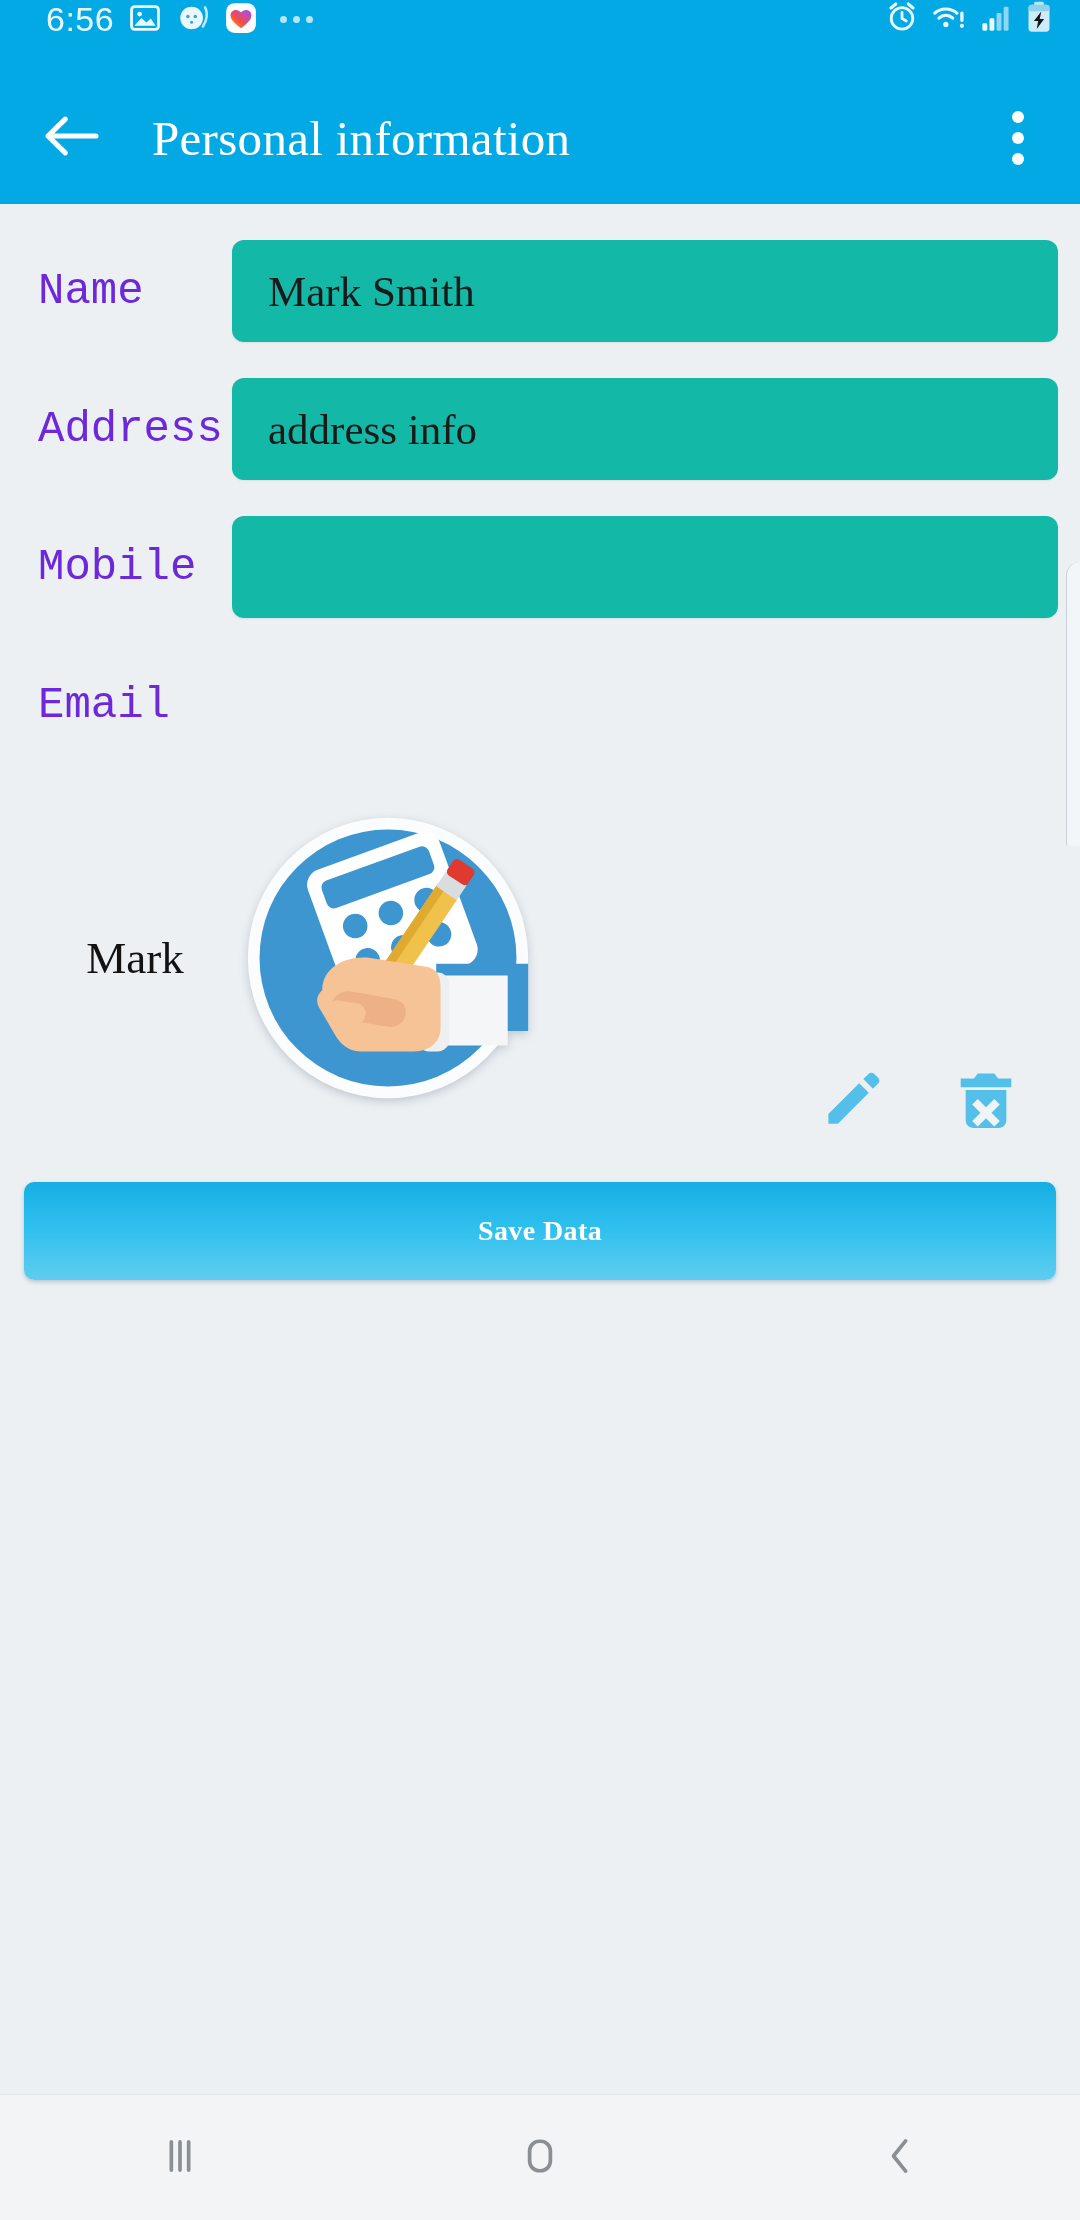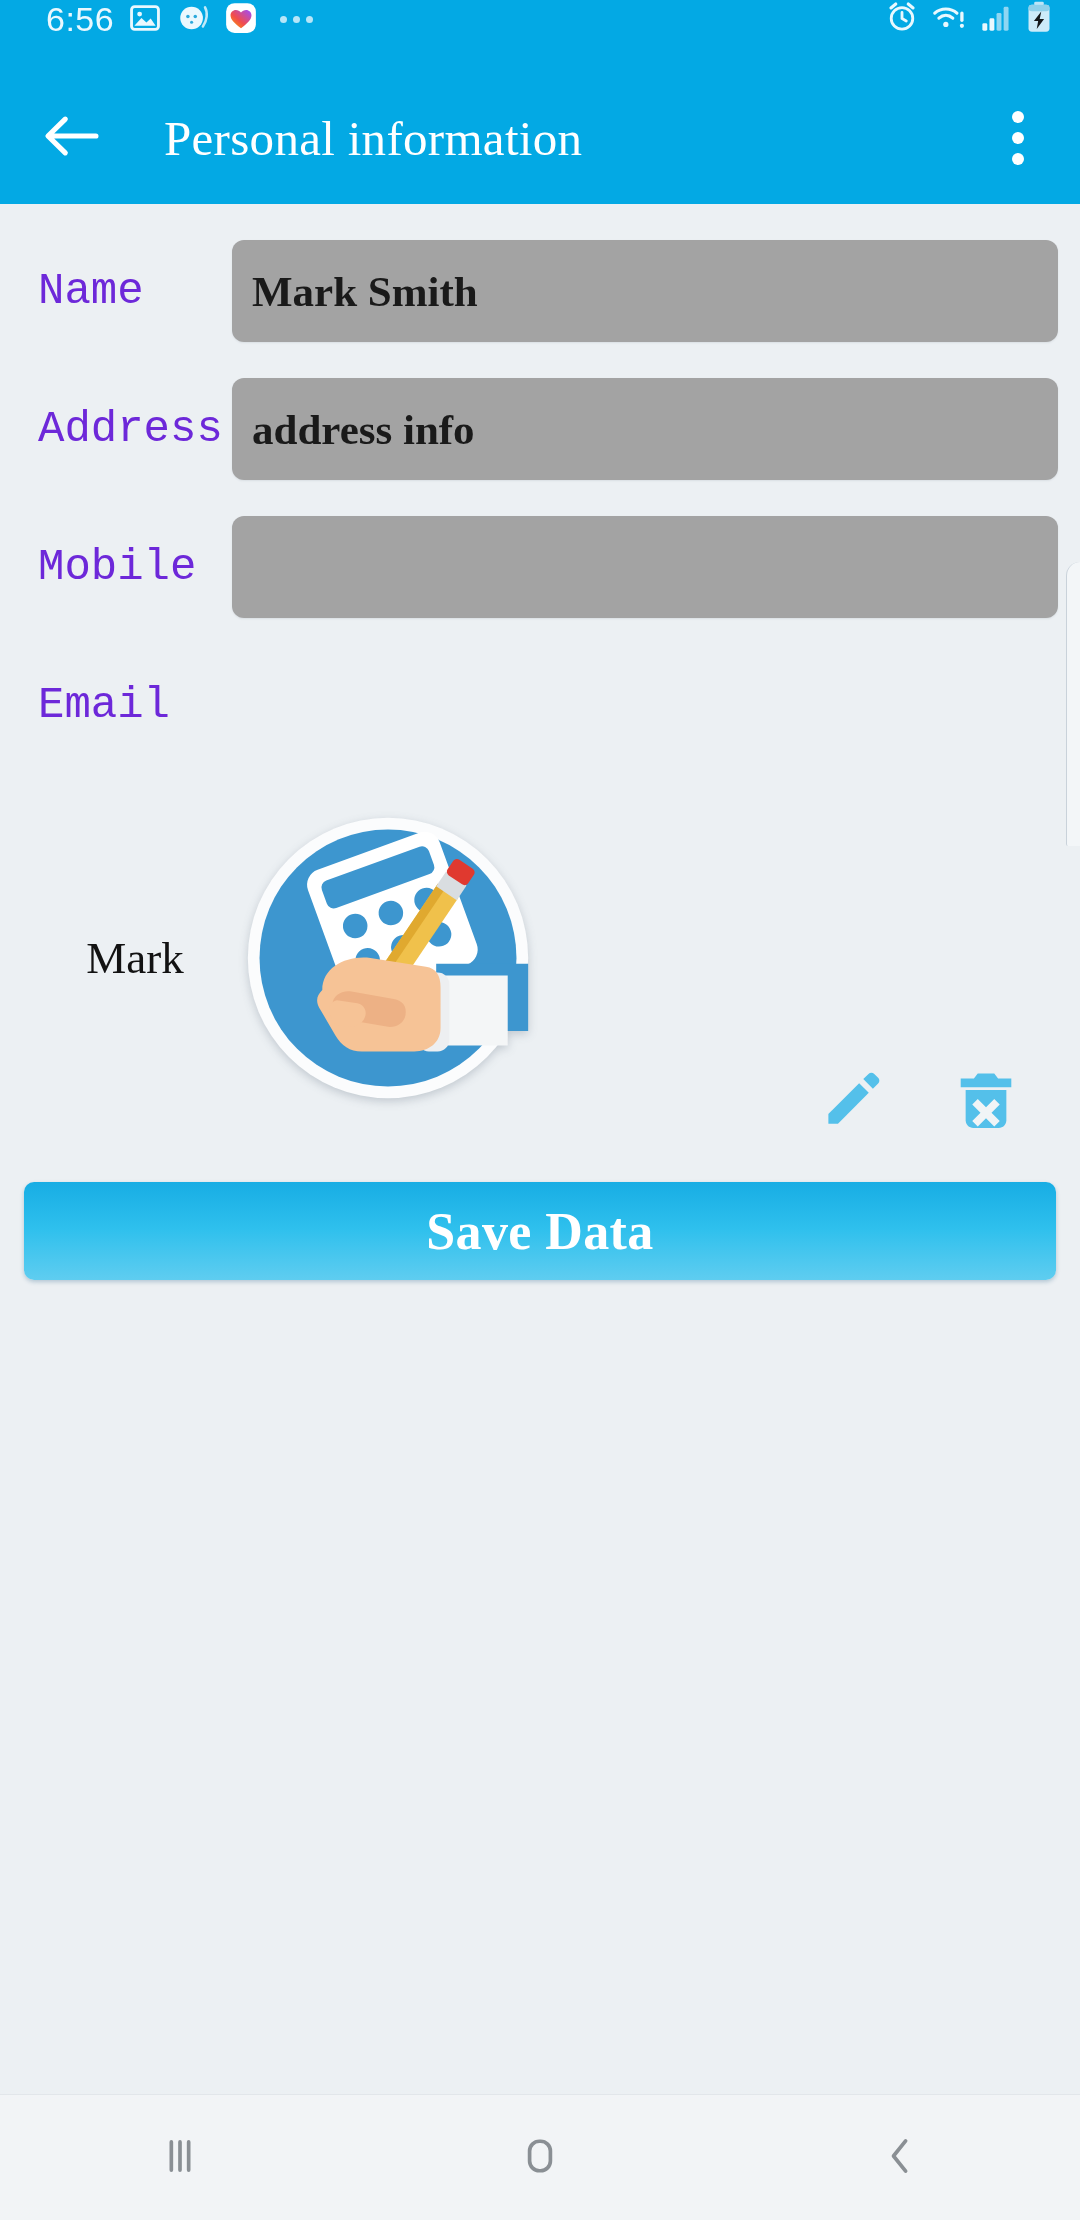"Personal information" .appbar-title { margin-left: 56px -> 44px }
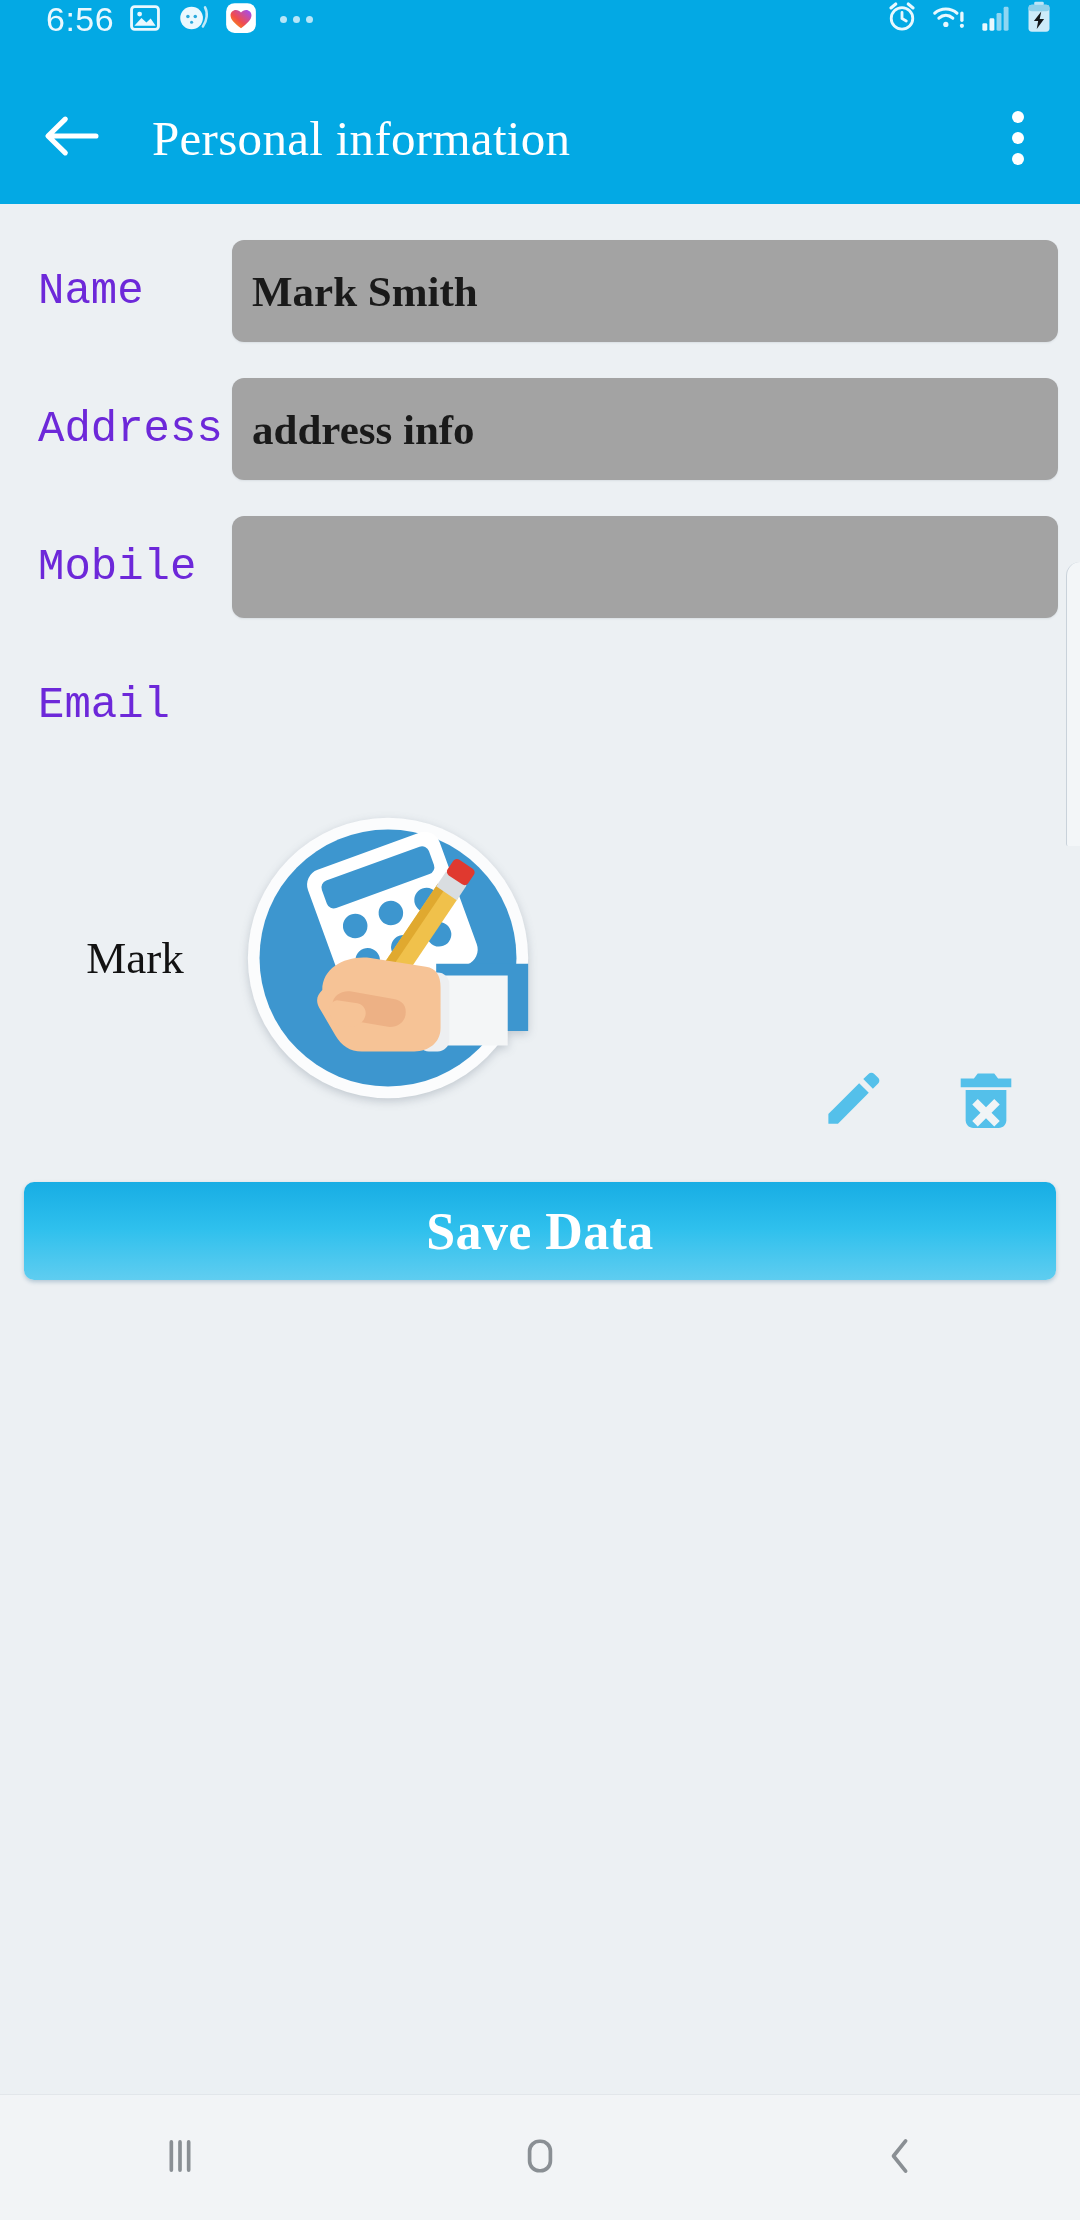"Mark Smith" .field-input { background: #a3a3a3 -> #14b8a6; font-weight: bold -> none; padding: 0 20px -> 0 36px }
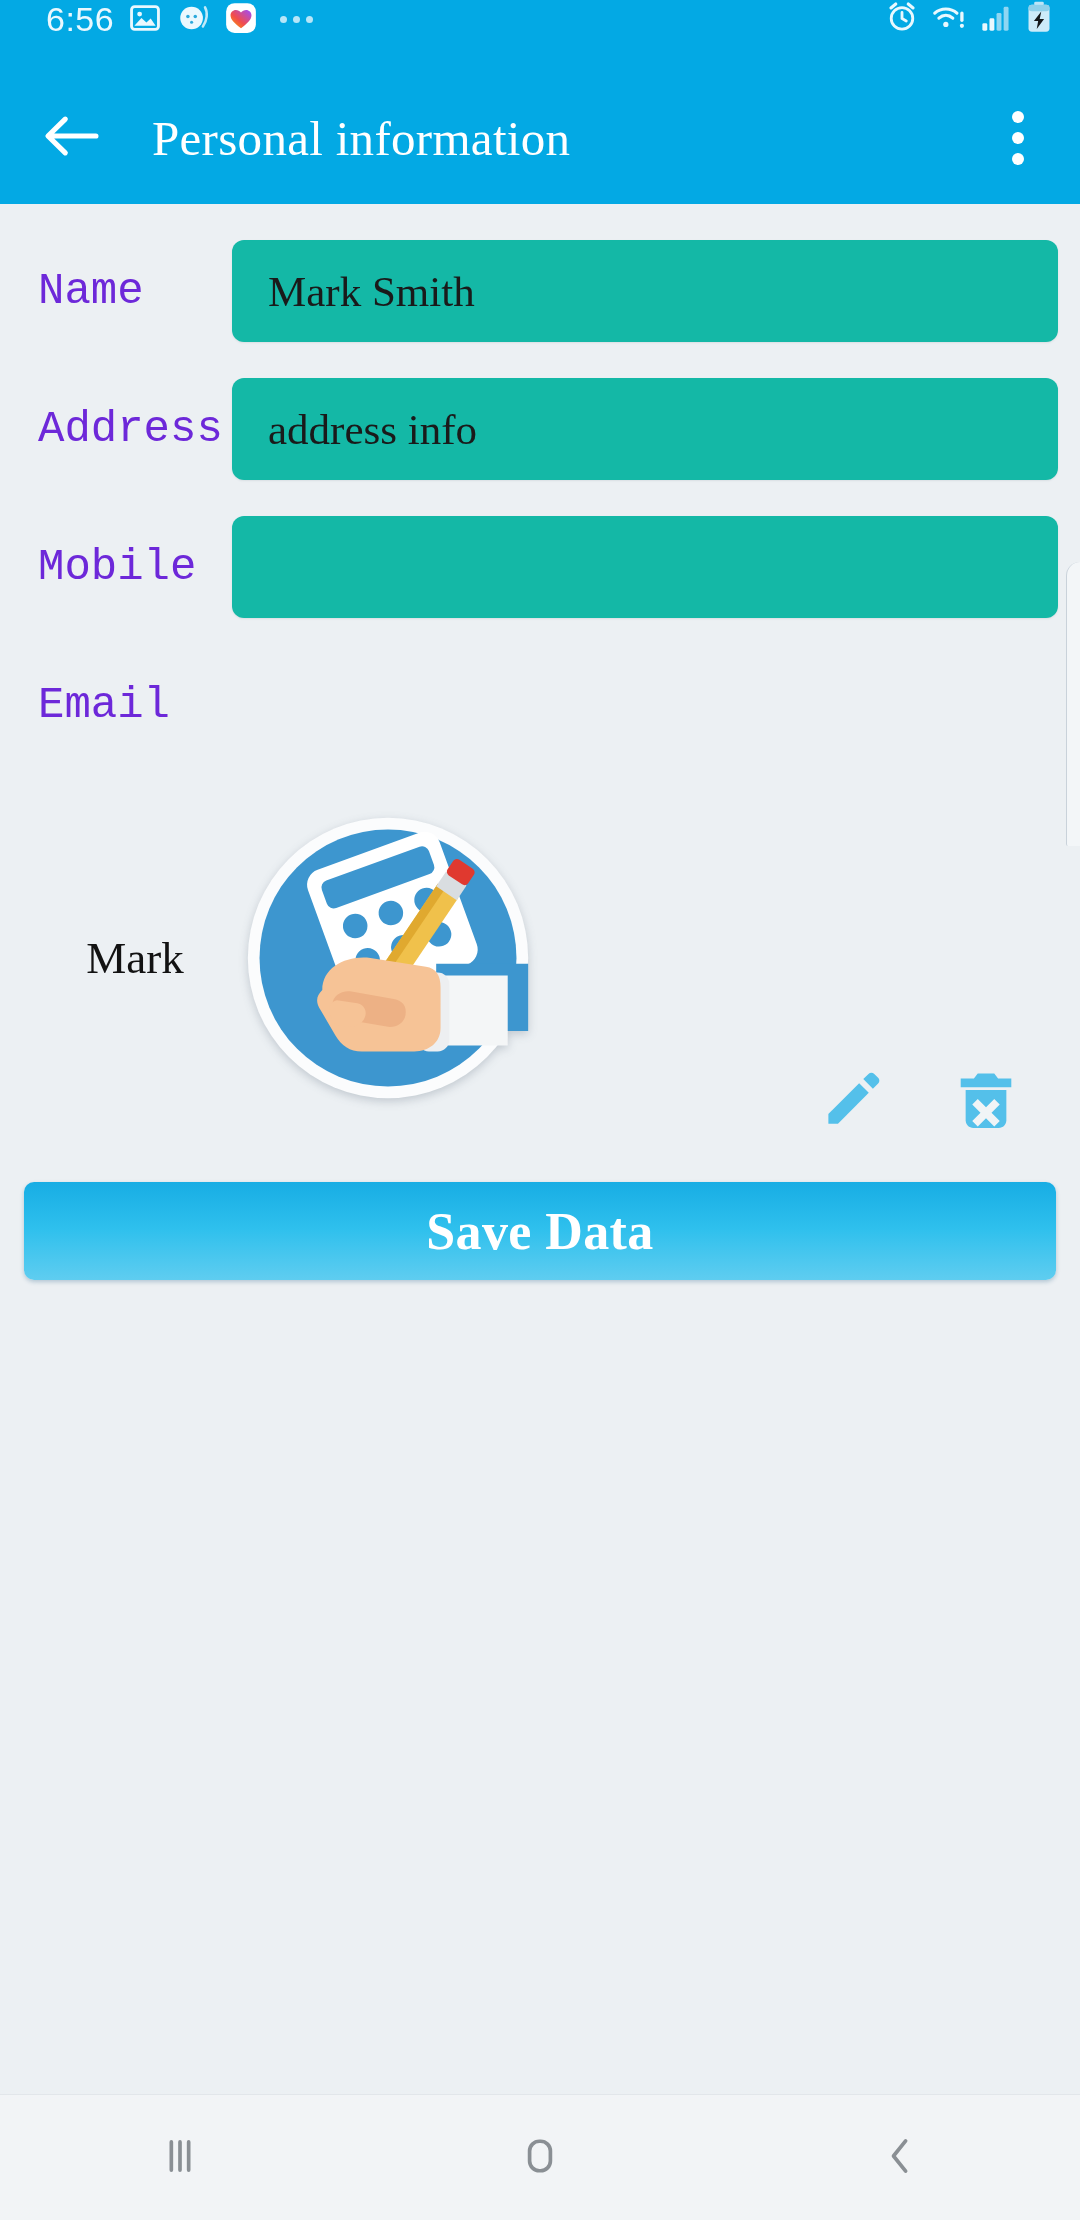"Save Data" .save-btn { font-size: 52px -> 28px }
